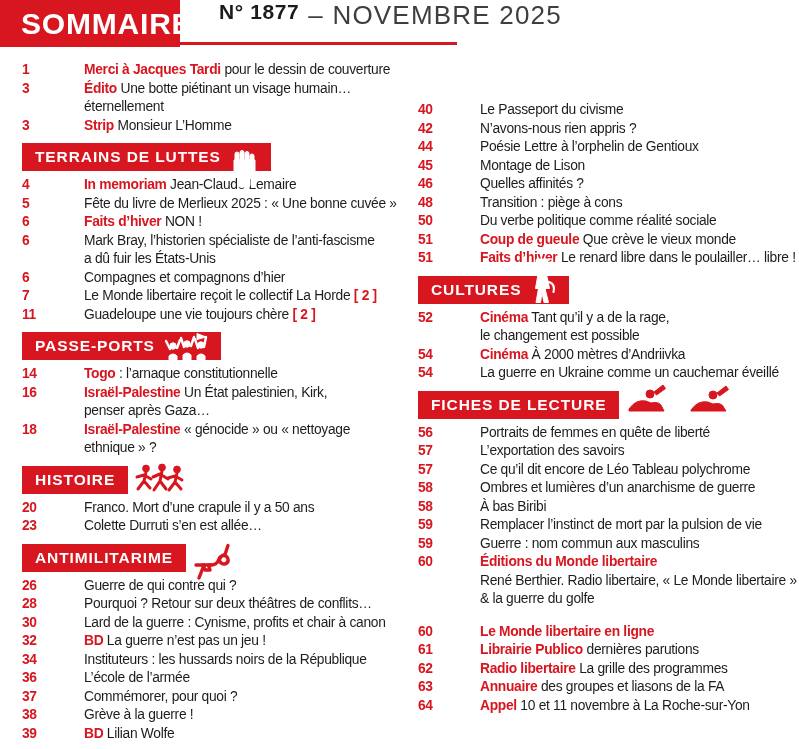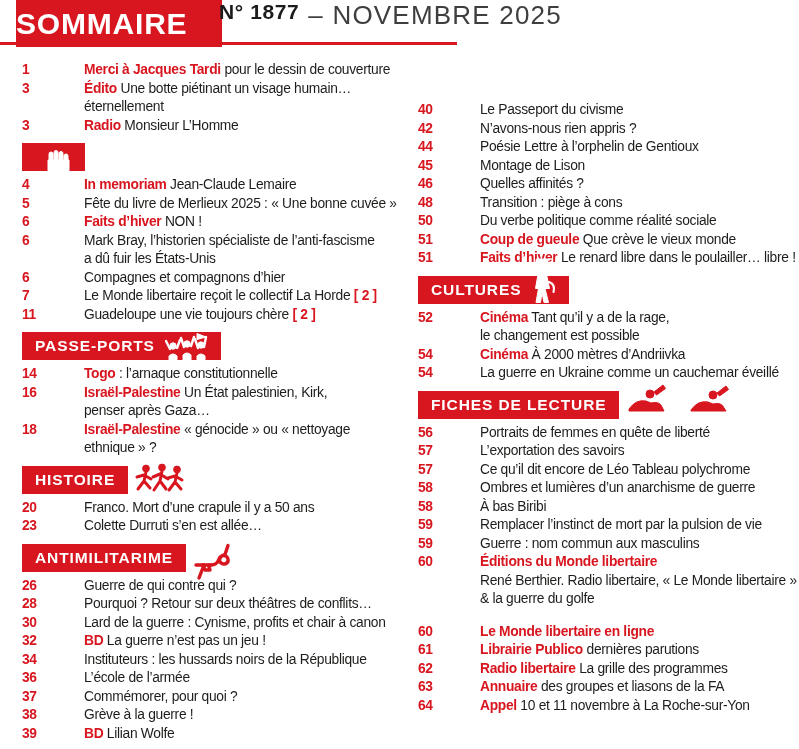"SOMMAIRE" .sommaire-box { margin-left: 16px -> none; padding-left: none -> 21px; width: 206px -> 180px }
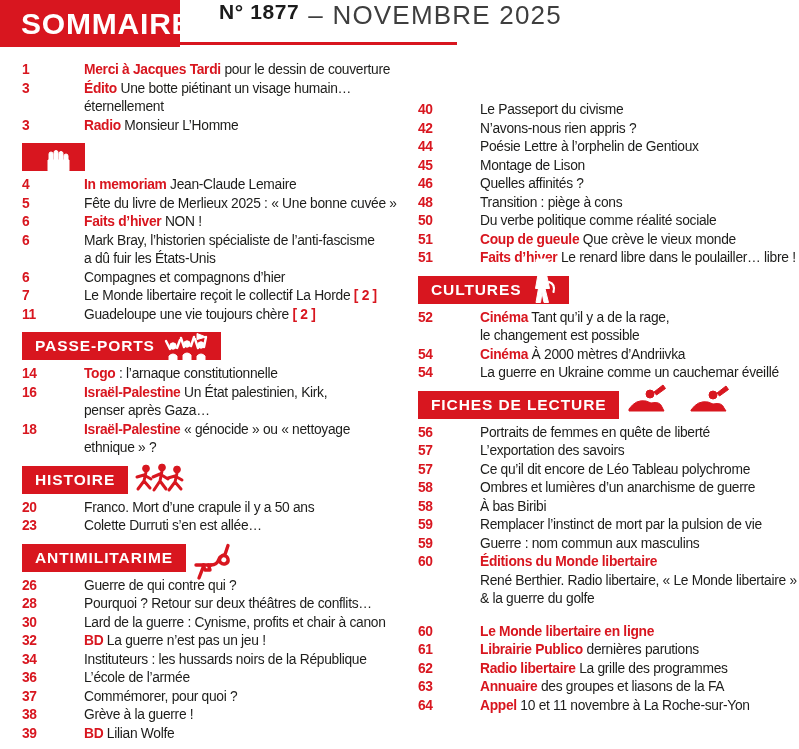"Radio" span.rseg { text: Radio -> Strip }
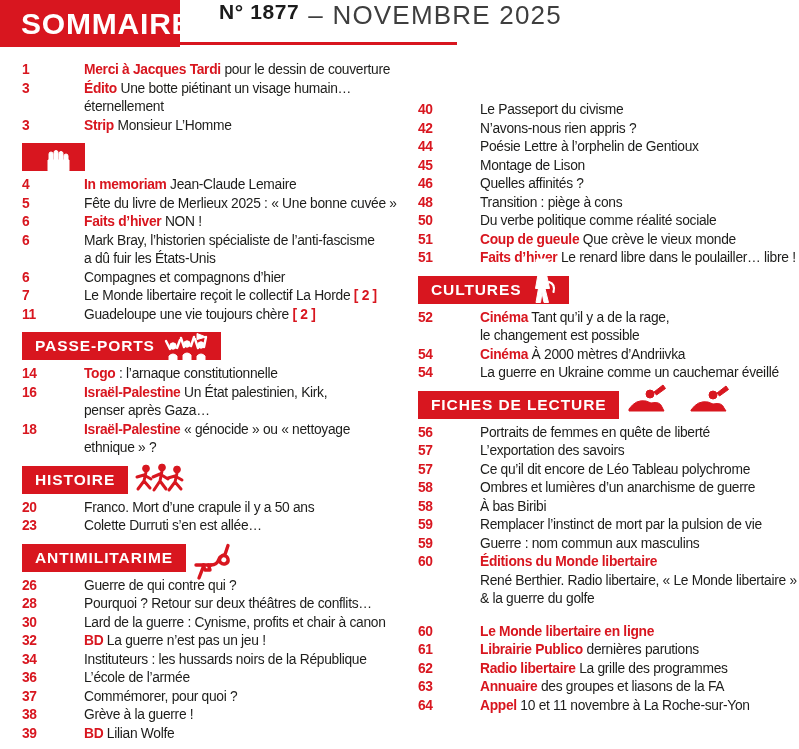"TERRAINS DE LUTTES" span.shlabel { html: none -> <span>TERRAINS DE LUTTES</span> }
